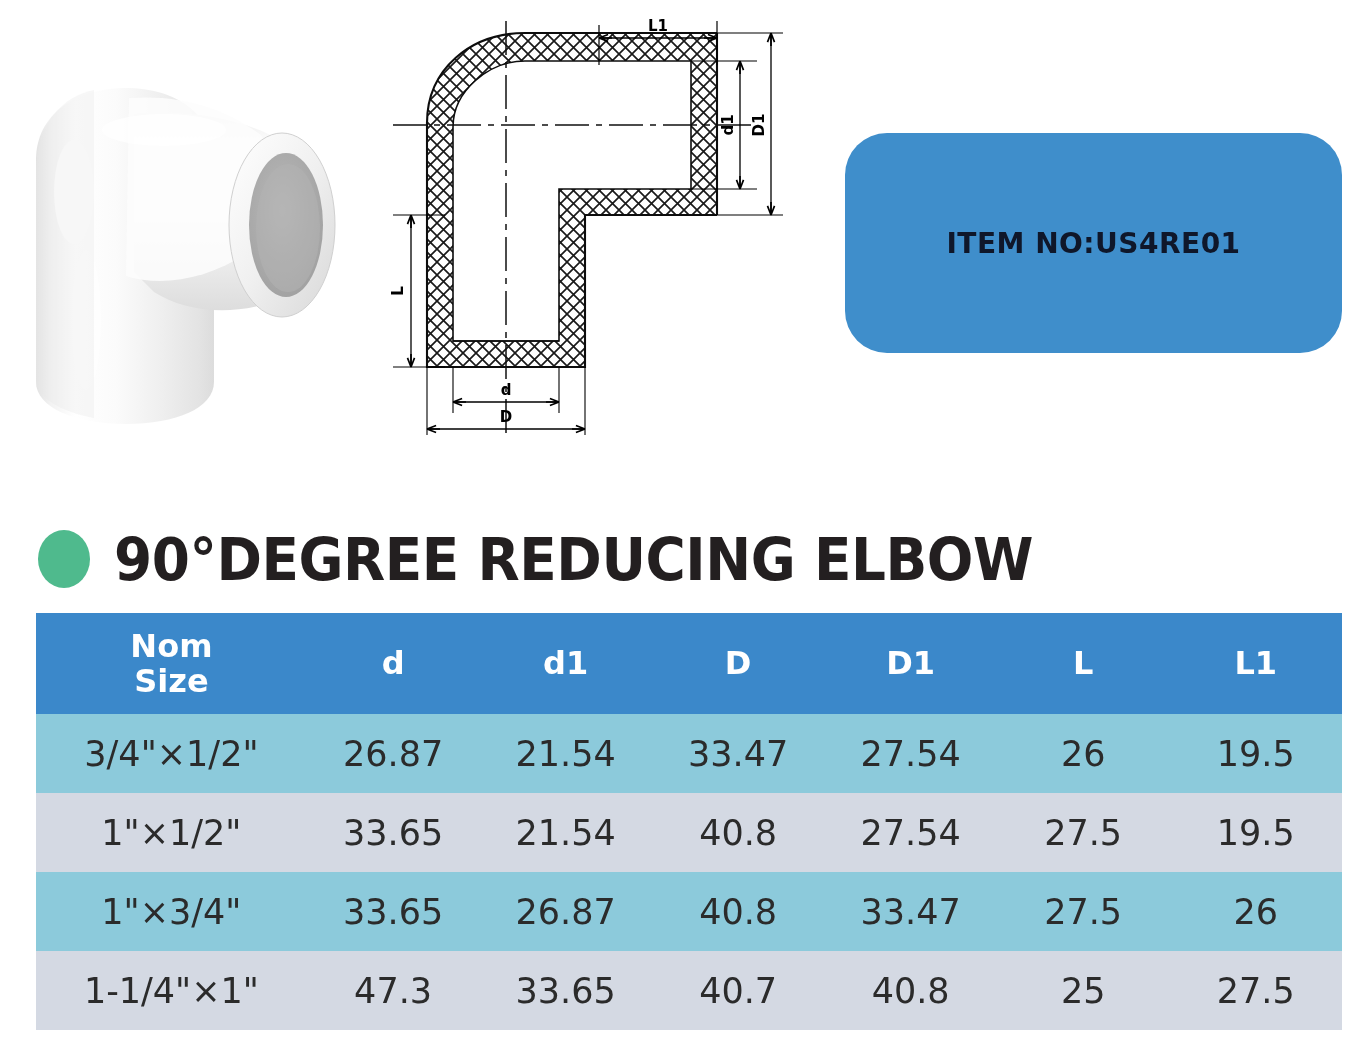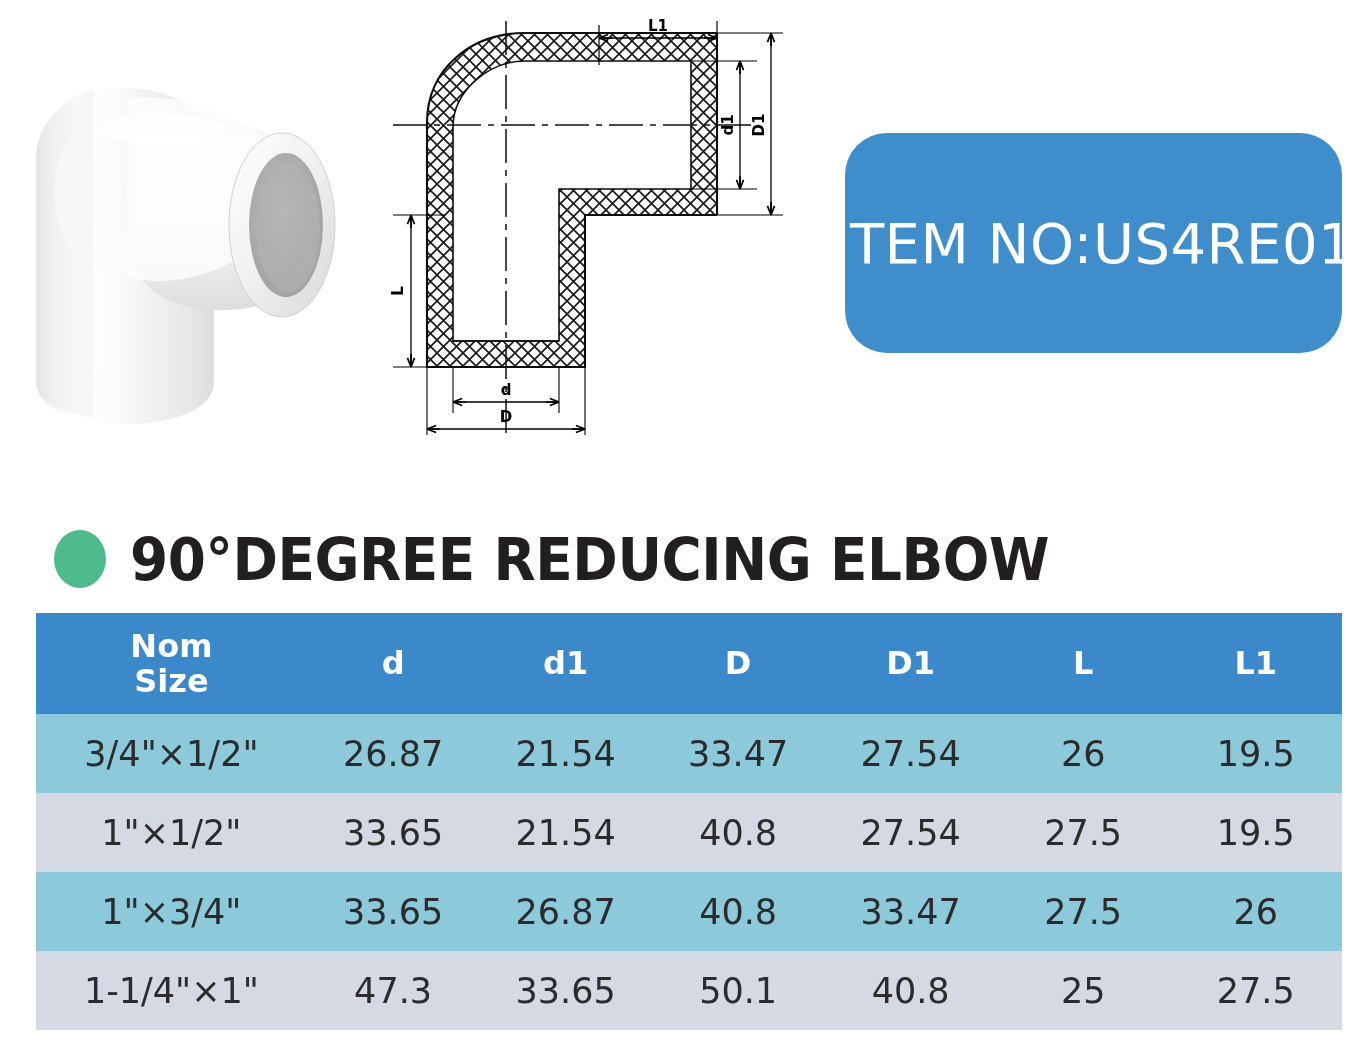"ITEM NO:US4RE01" #item-badge-text { color: #ffffff -> #0f172a; font-size: 56px -> 28px; font-weight: normal -> bold }
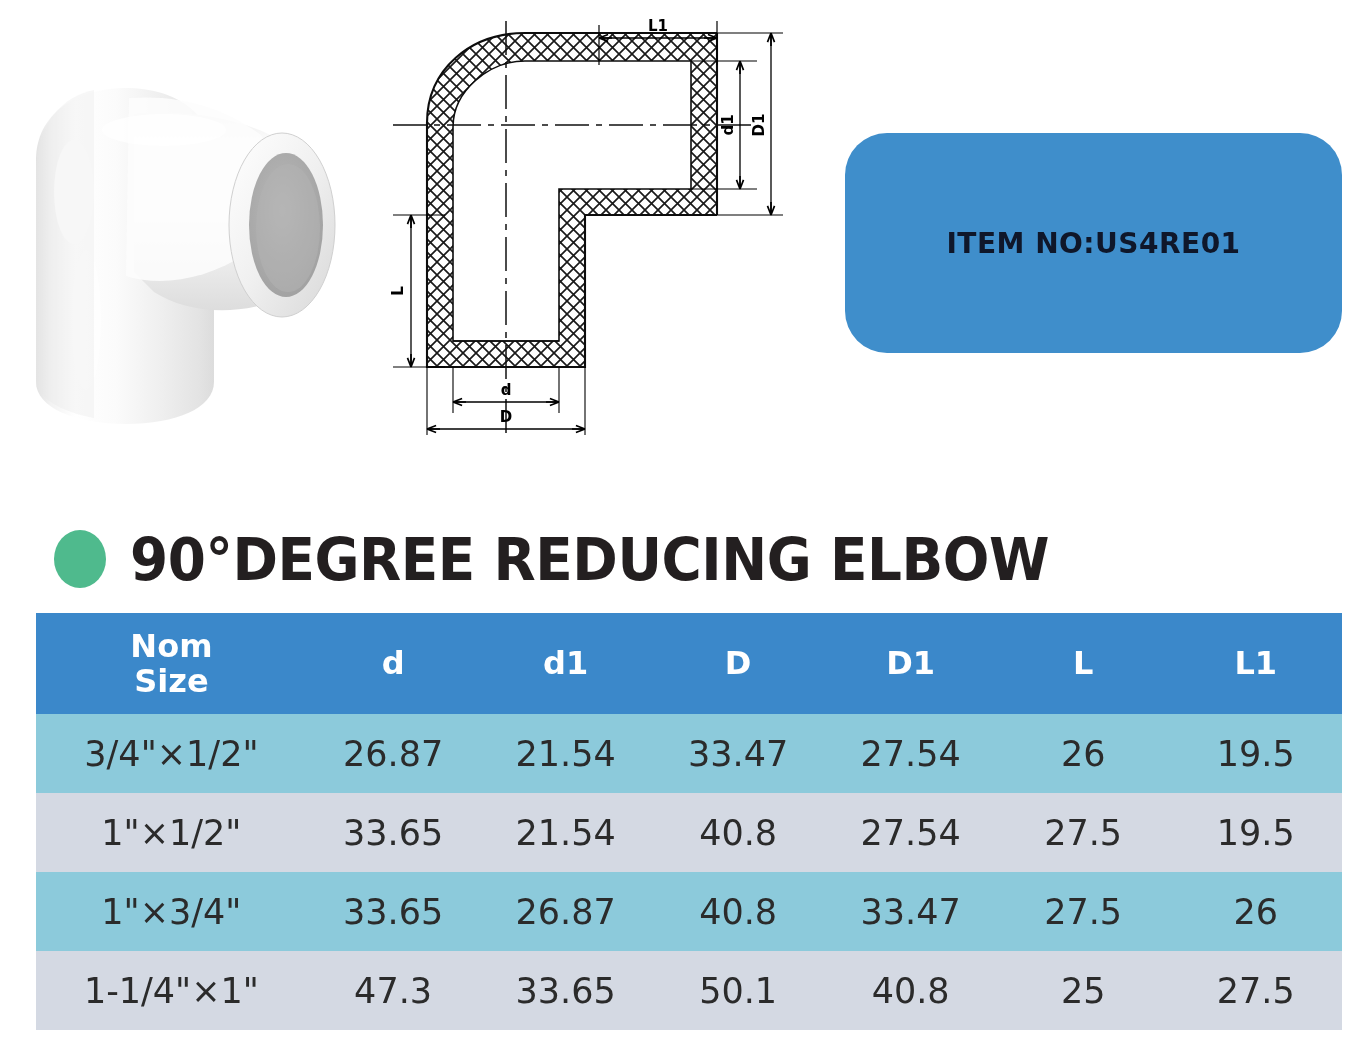"90°DEGREE REDUCING ELBOW" #title-row { padding-left: 16px -> none }
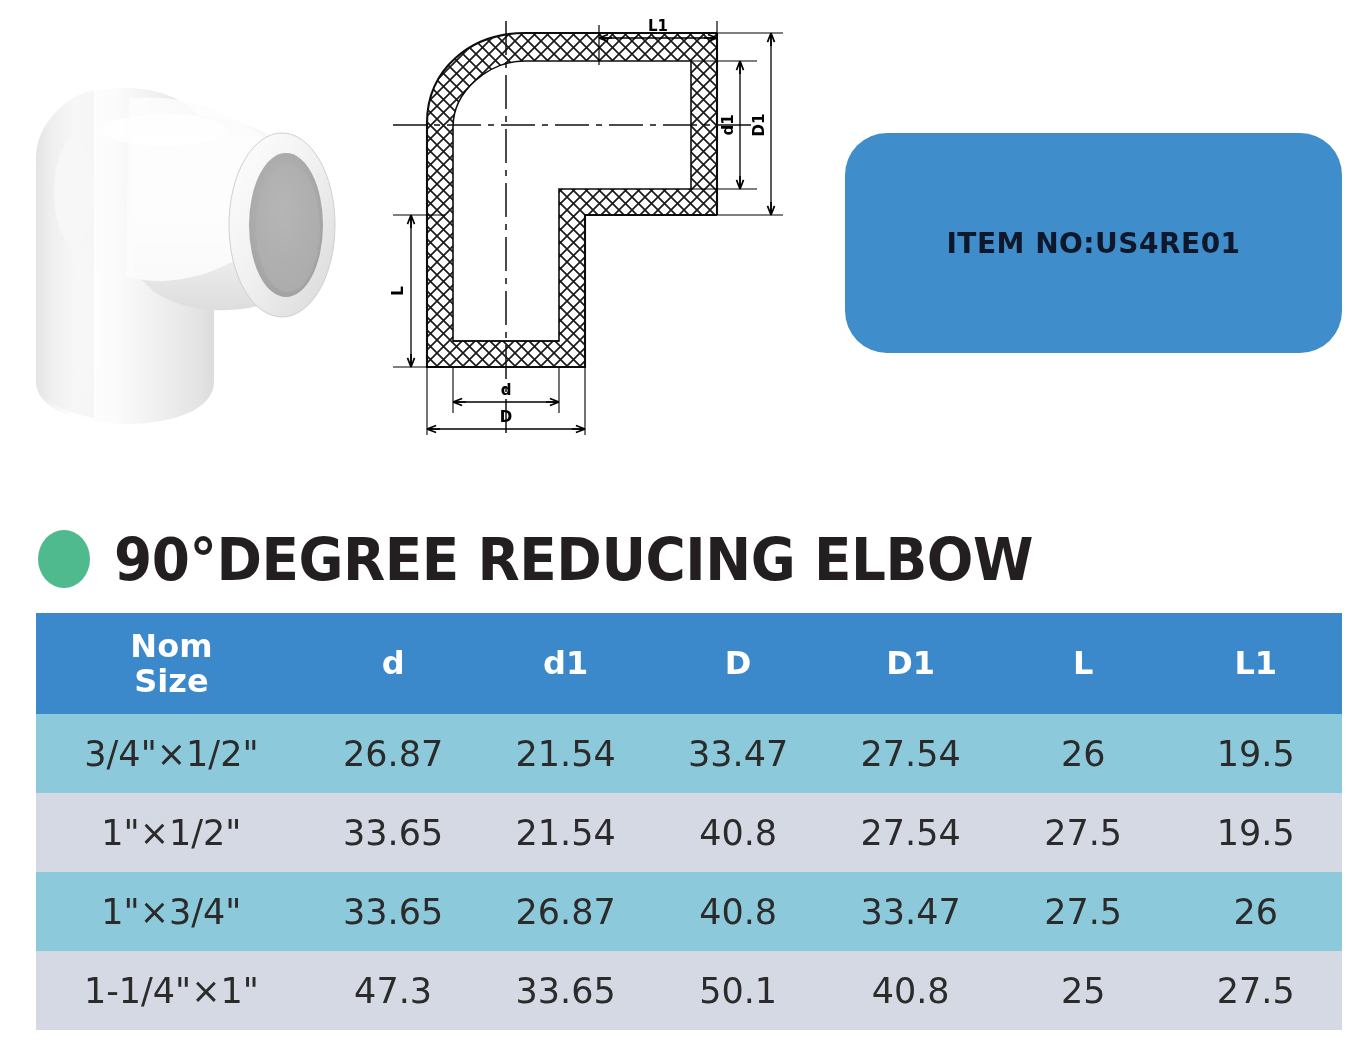"50.1" td { text: 50.1 -> 40.7 }
